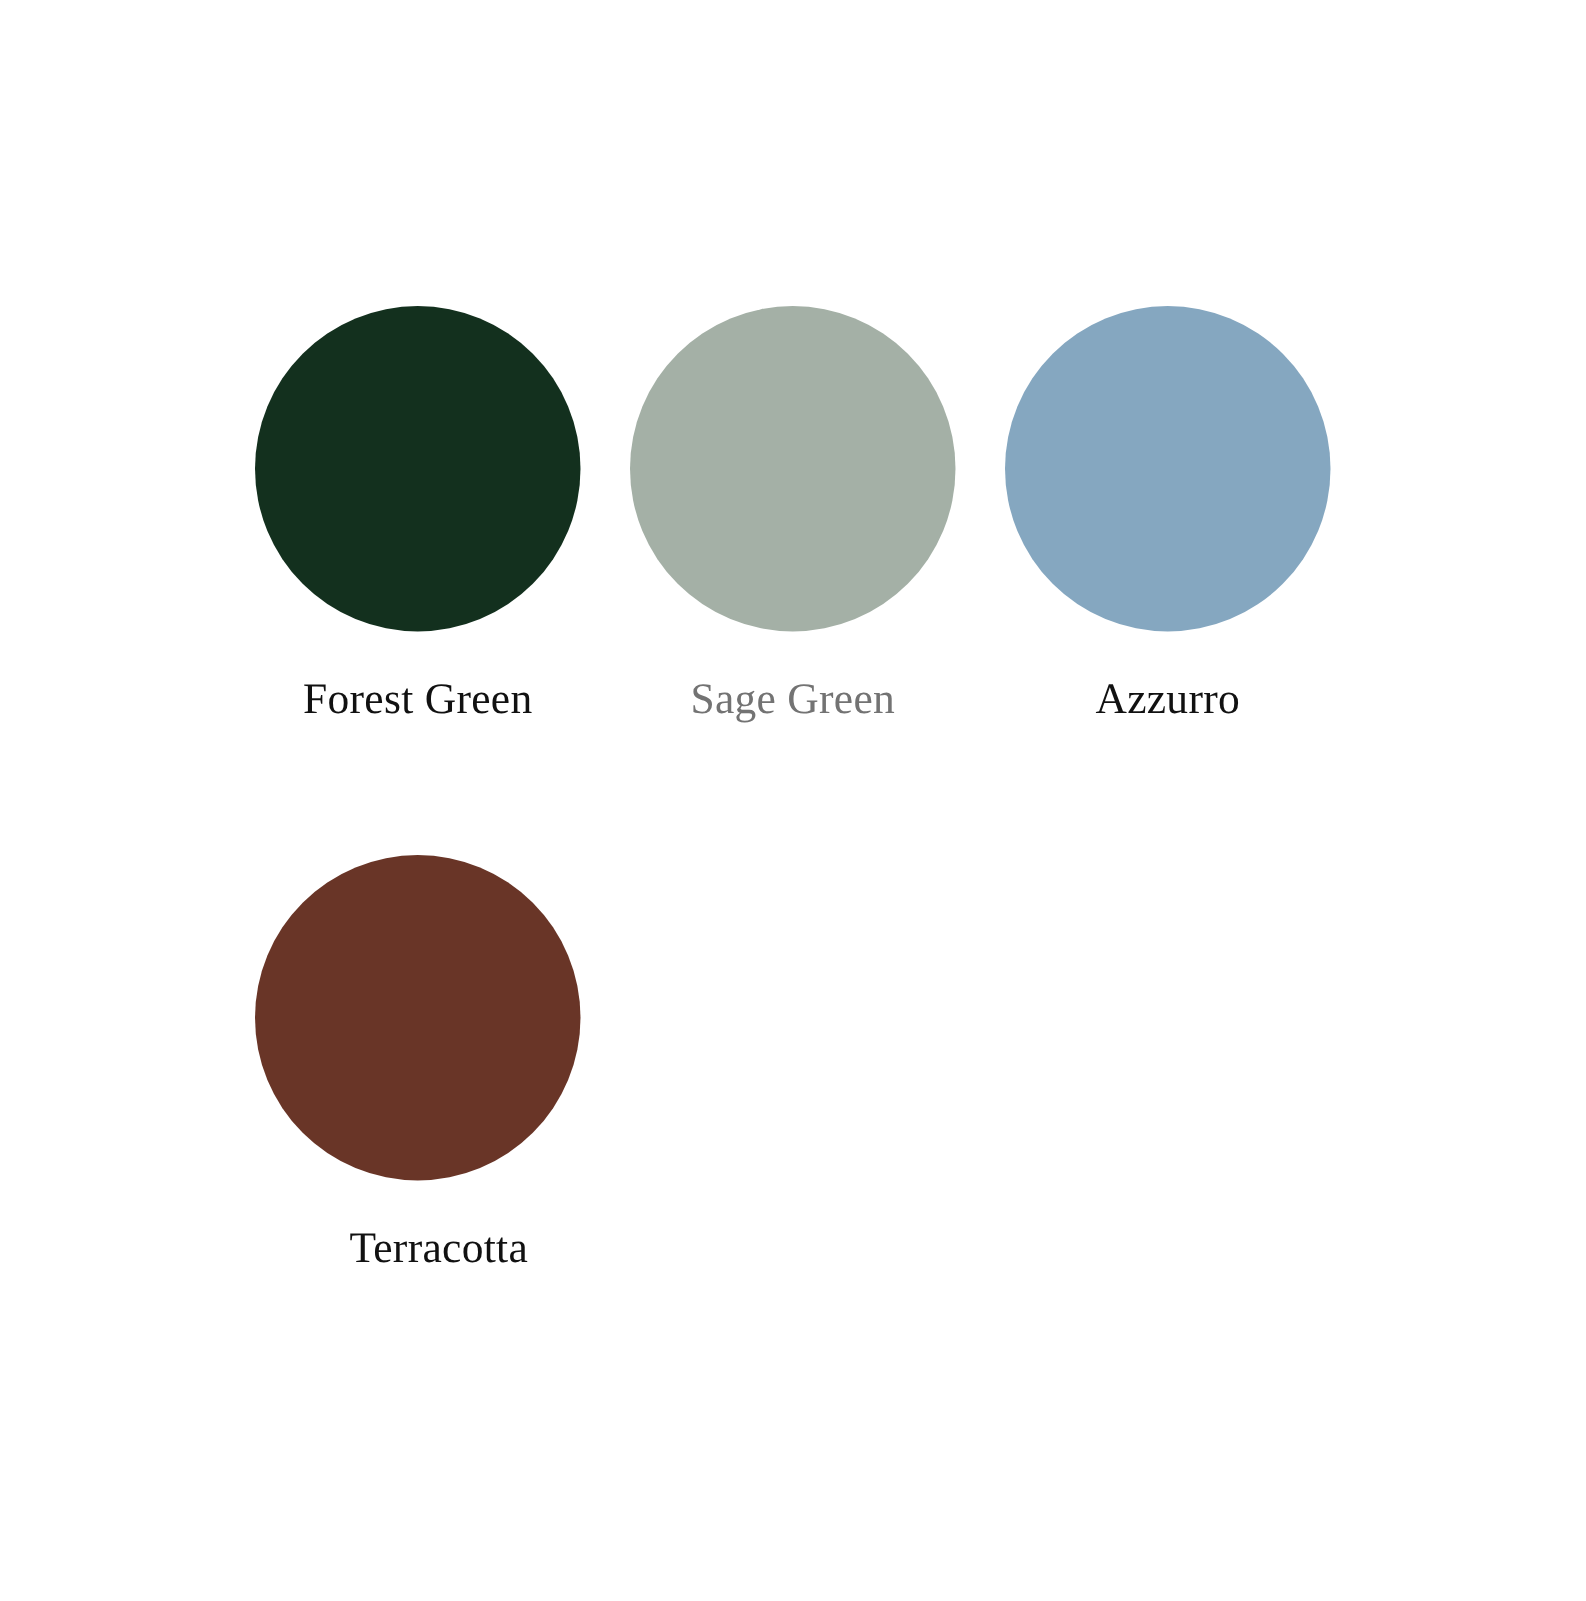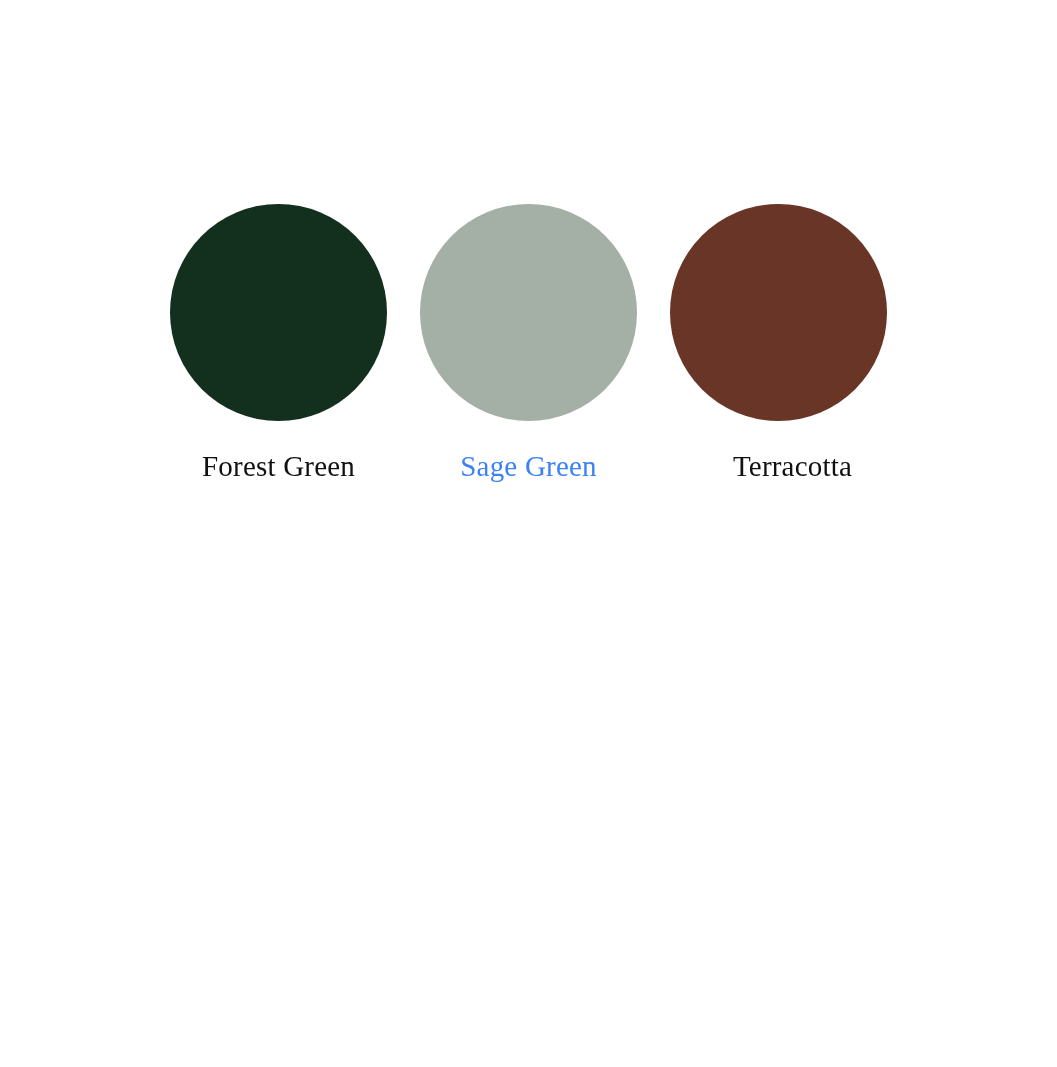"Sage Green" div.swatch-label { color: #3b82f6 -> #737373 }
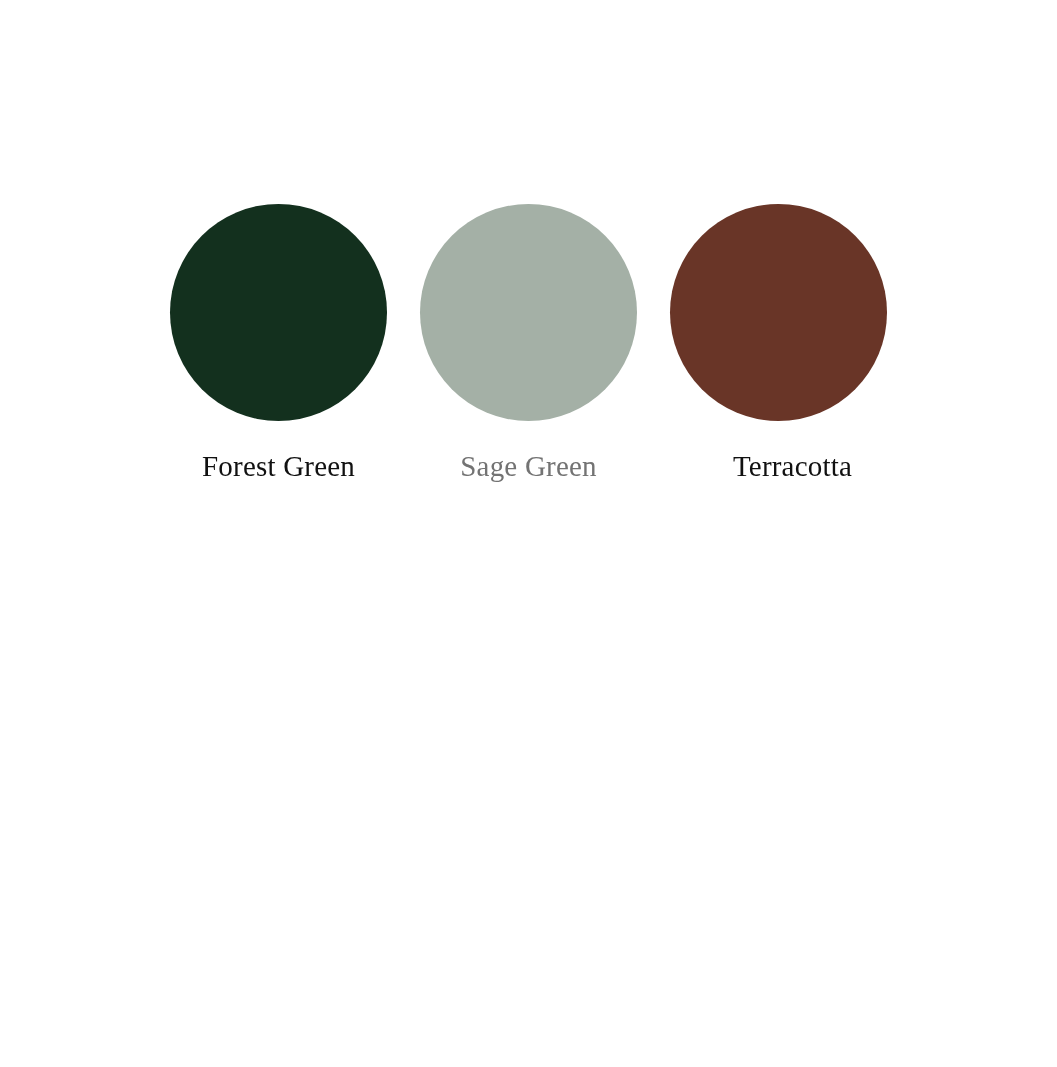"Azzurro" div.swatch { html: none -> <div> <div></div> <div>Azzurro</div> </div> }
